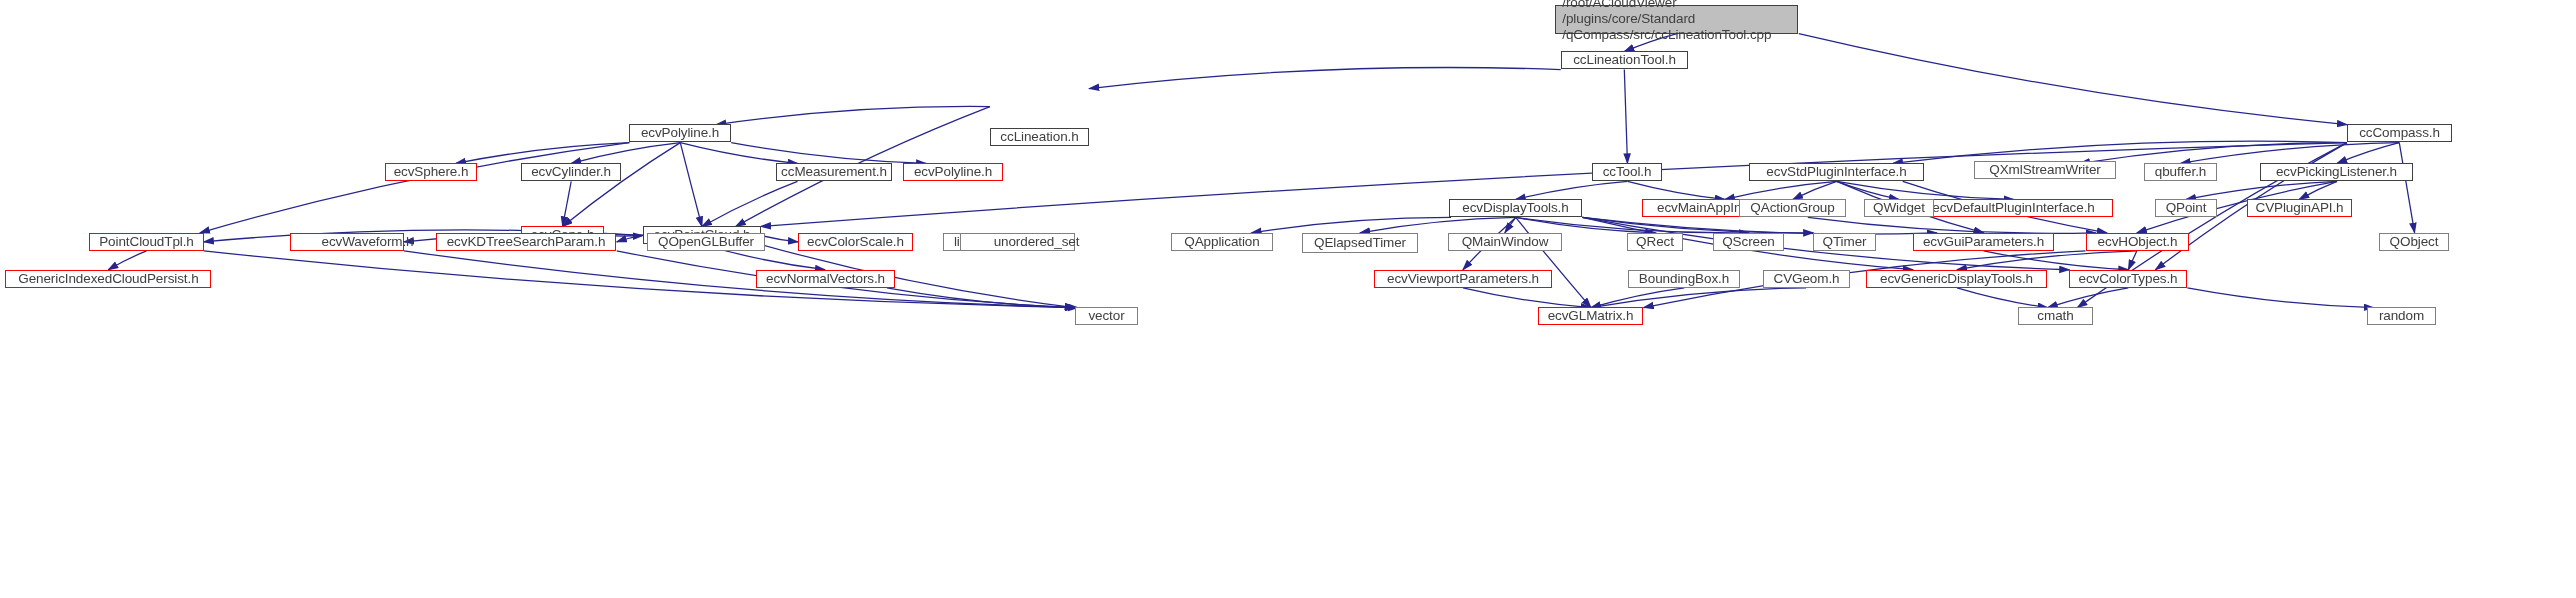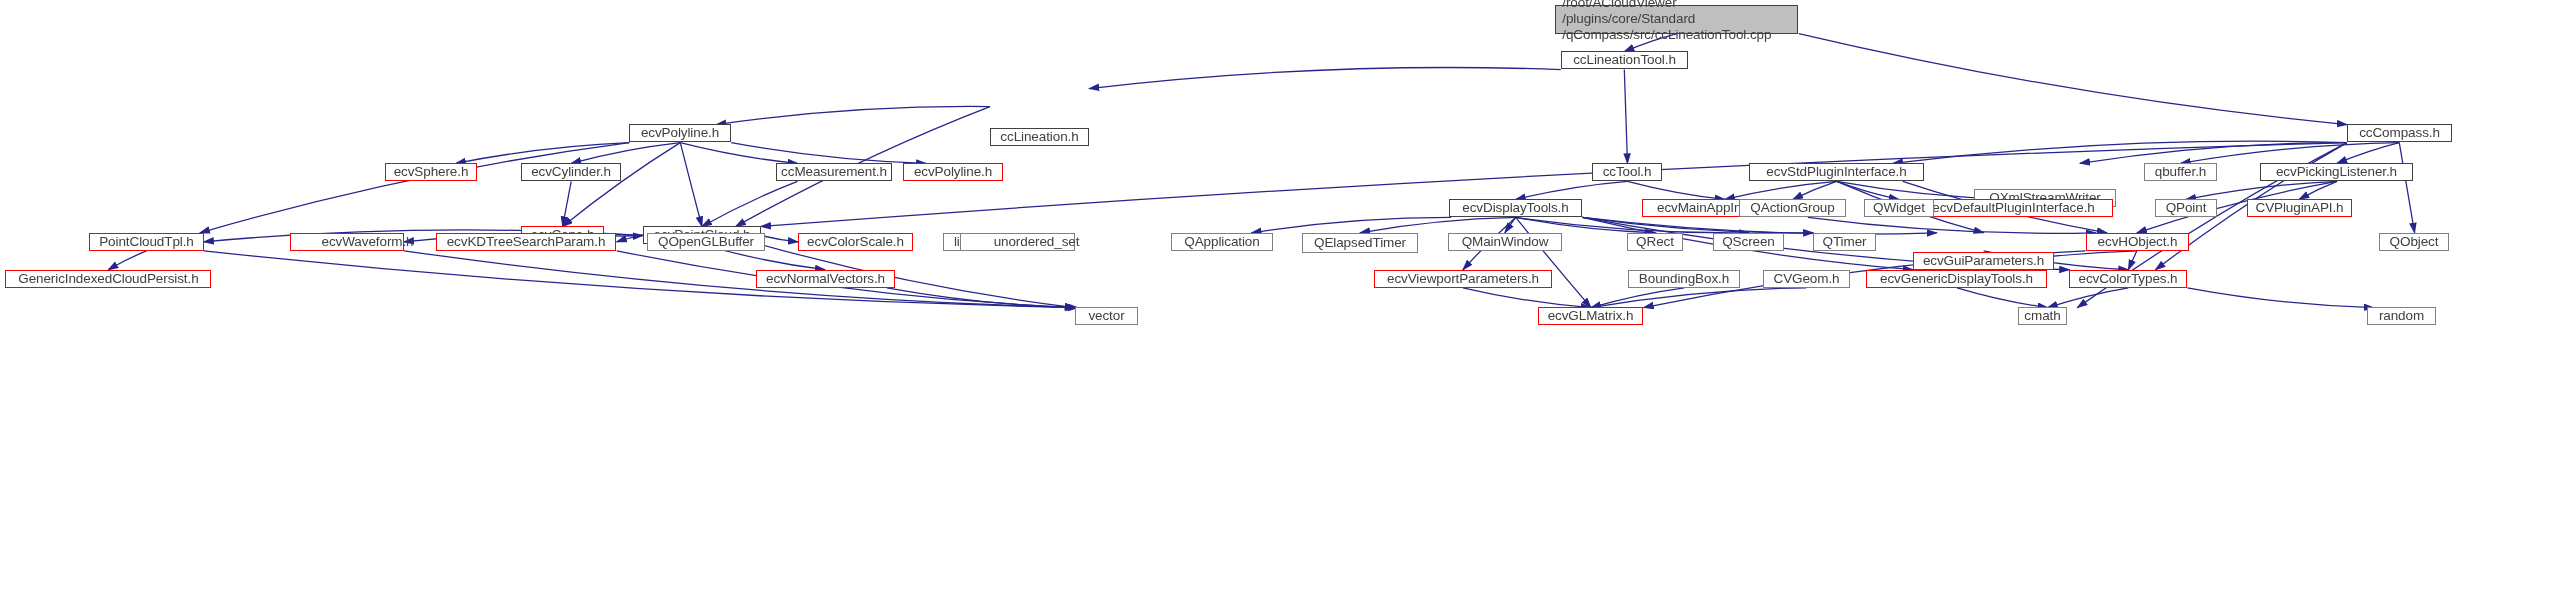"QXmlStreamWriter" div.node { margin-top: 28px -> none }
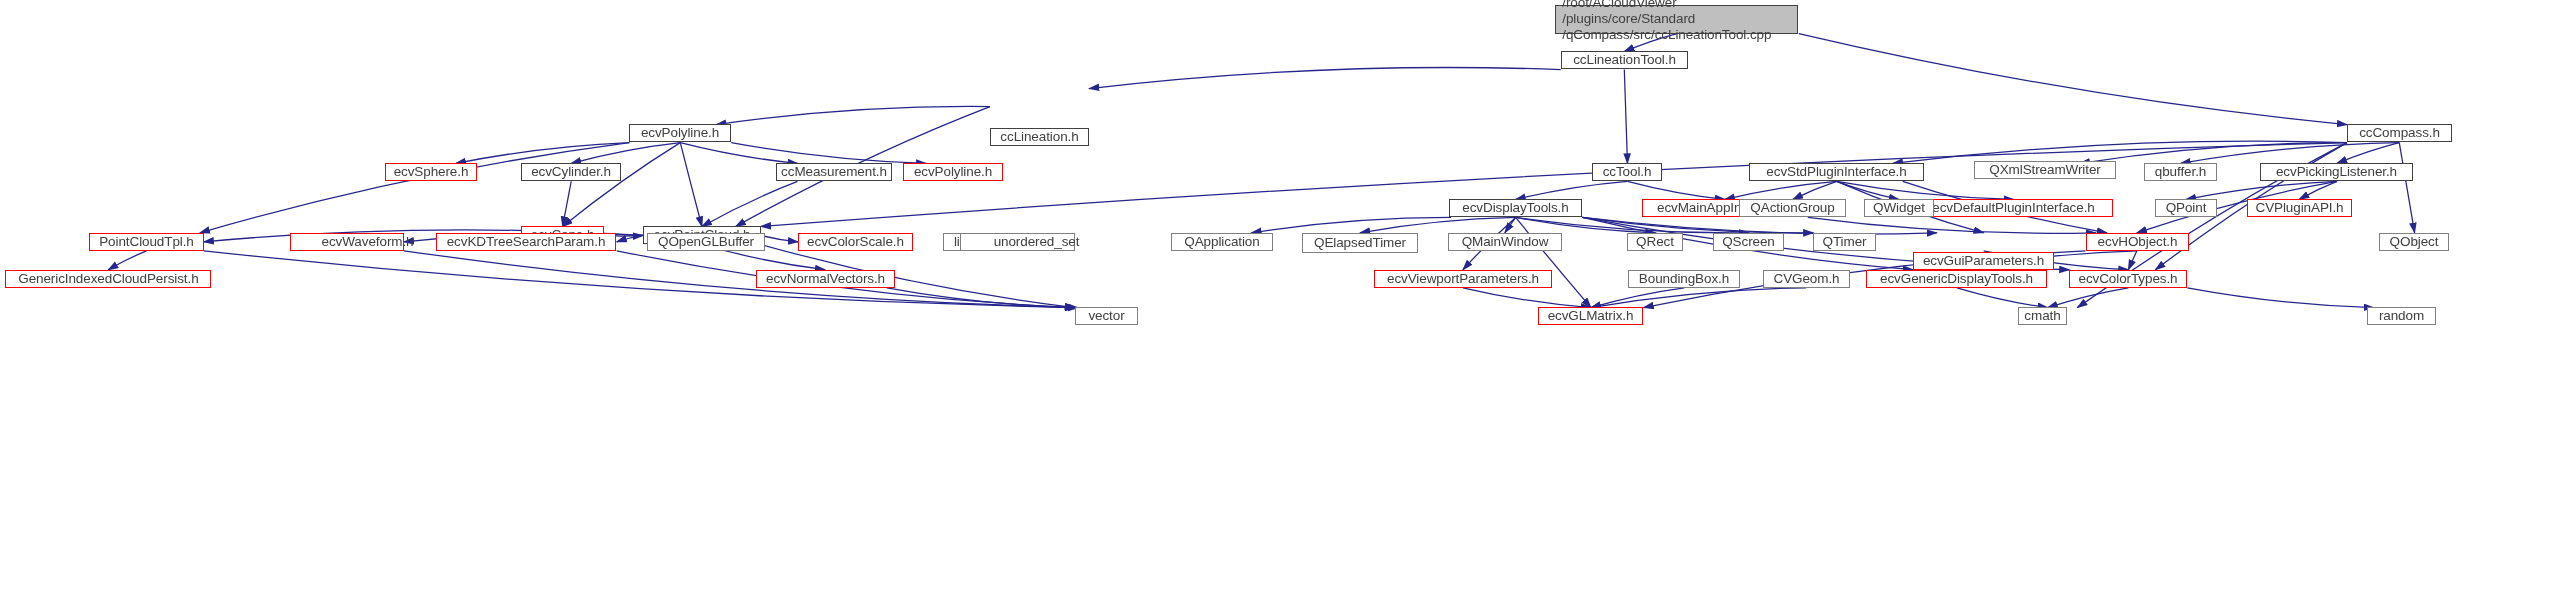"ecvGuiParameters.h" div.node { margin-top: 19px -> none }
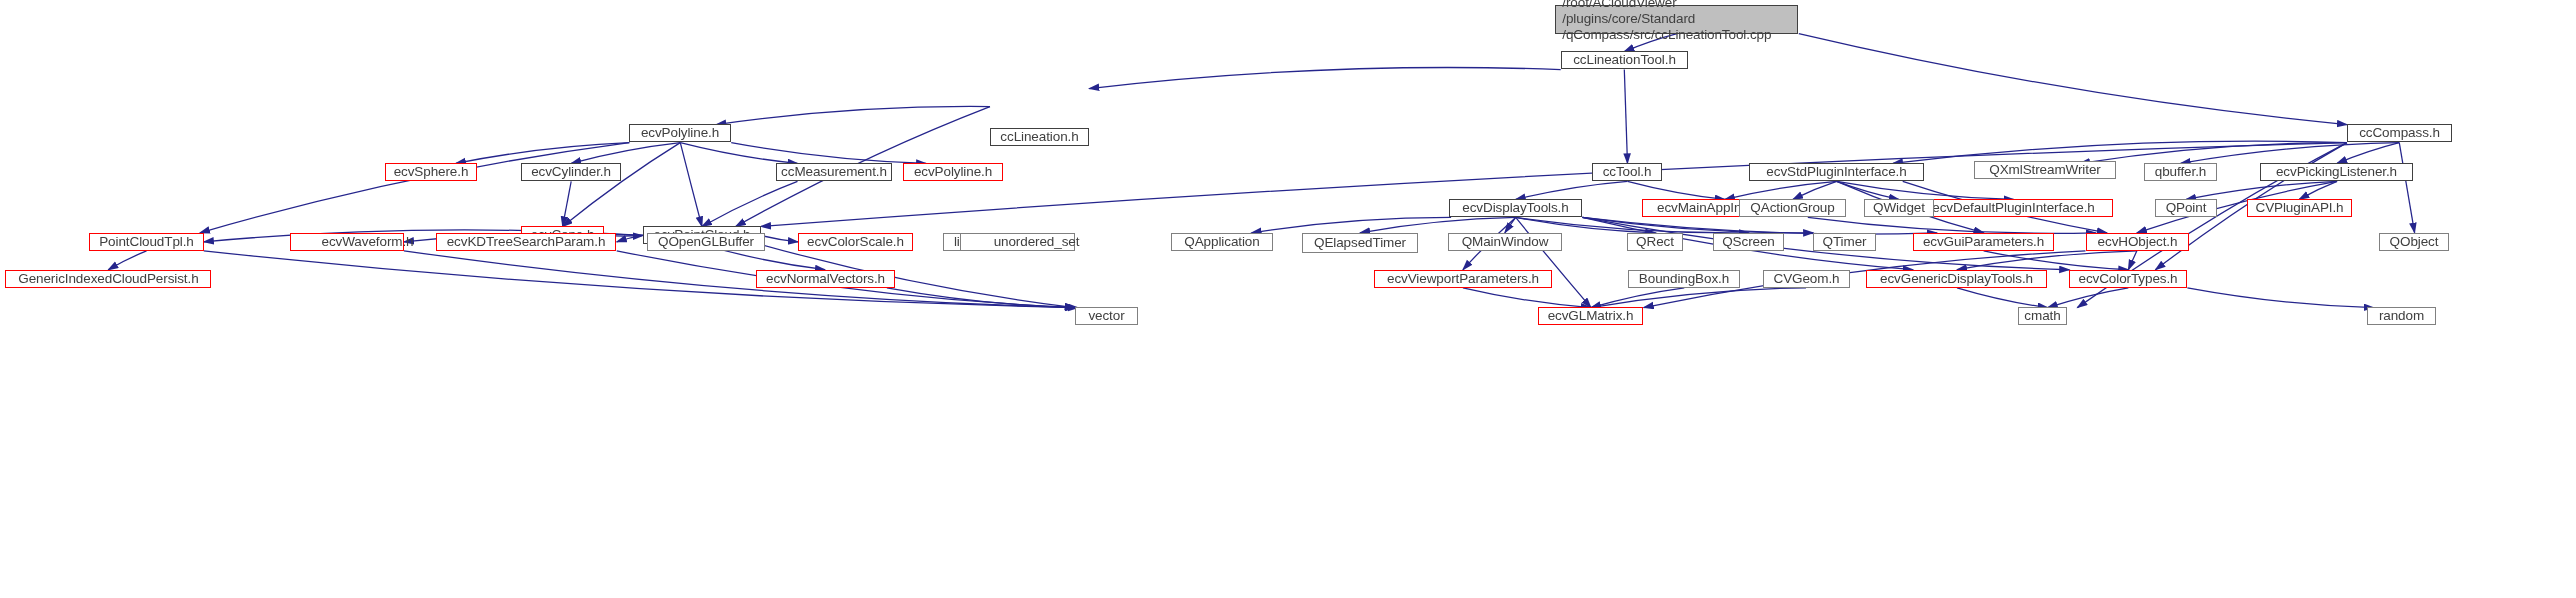"cmath" div.node { width: 49px -> 75px }
